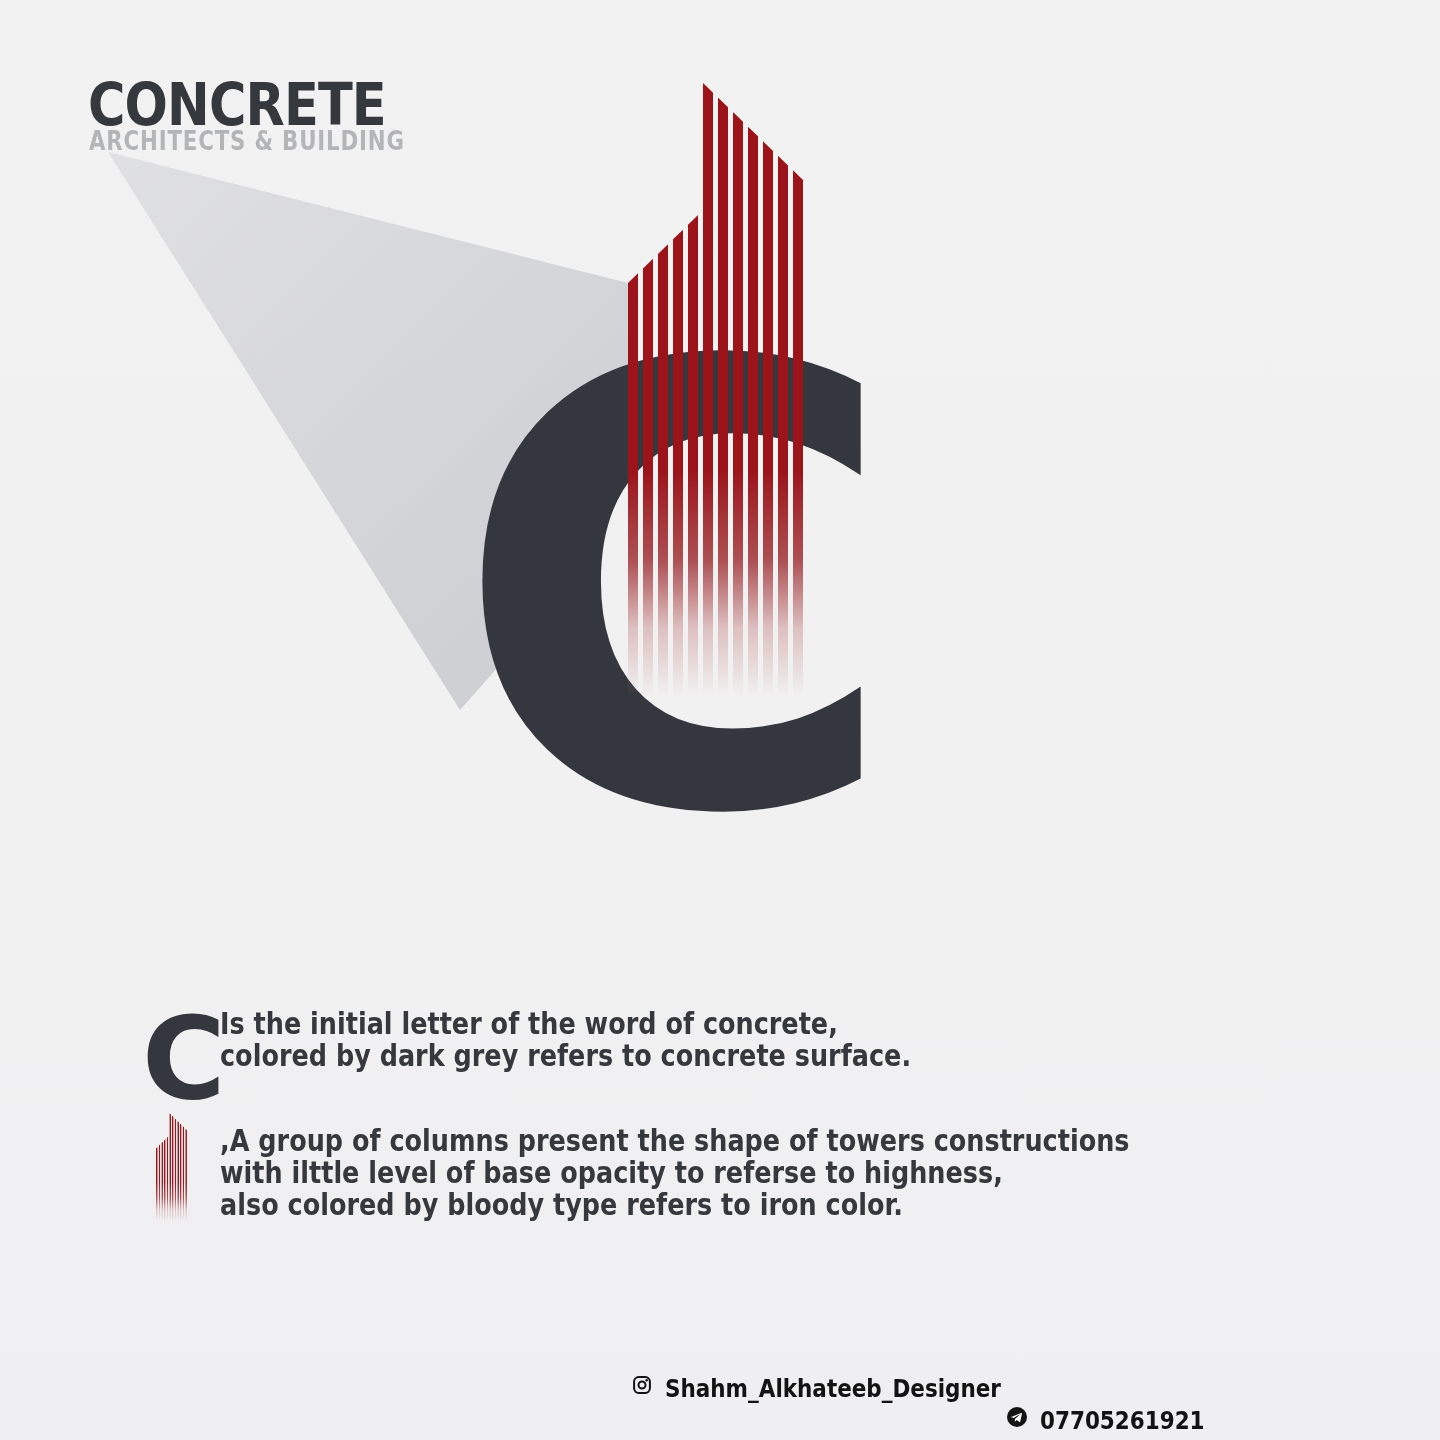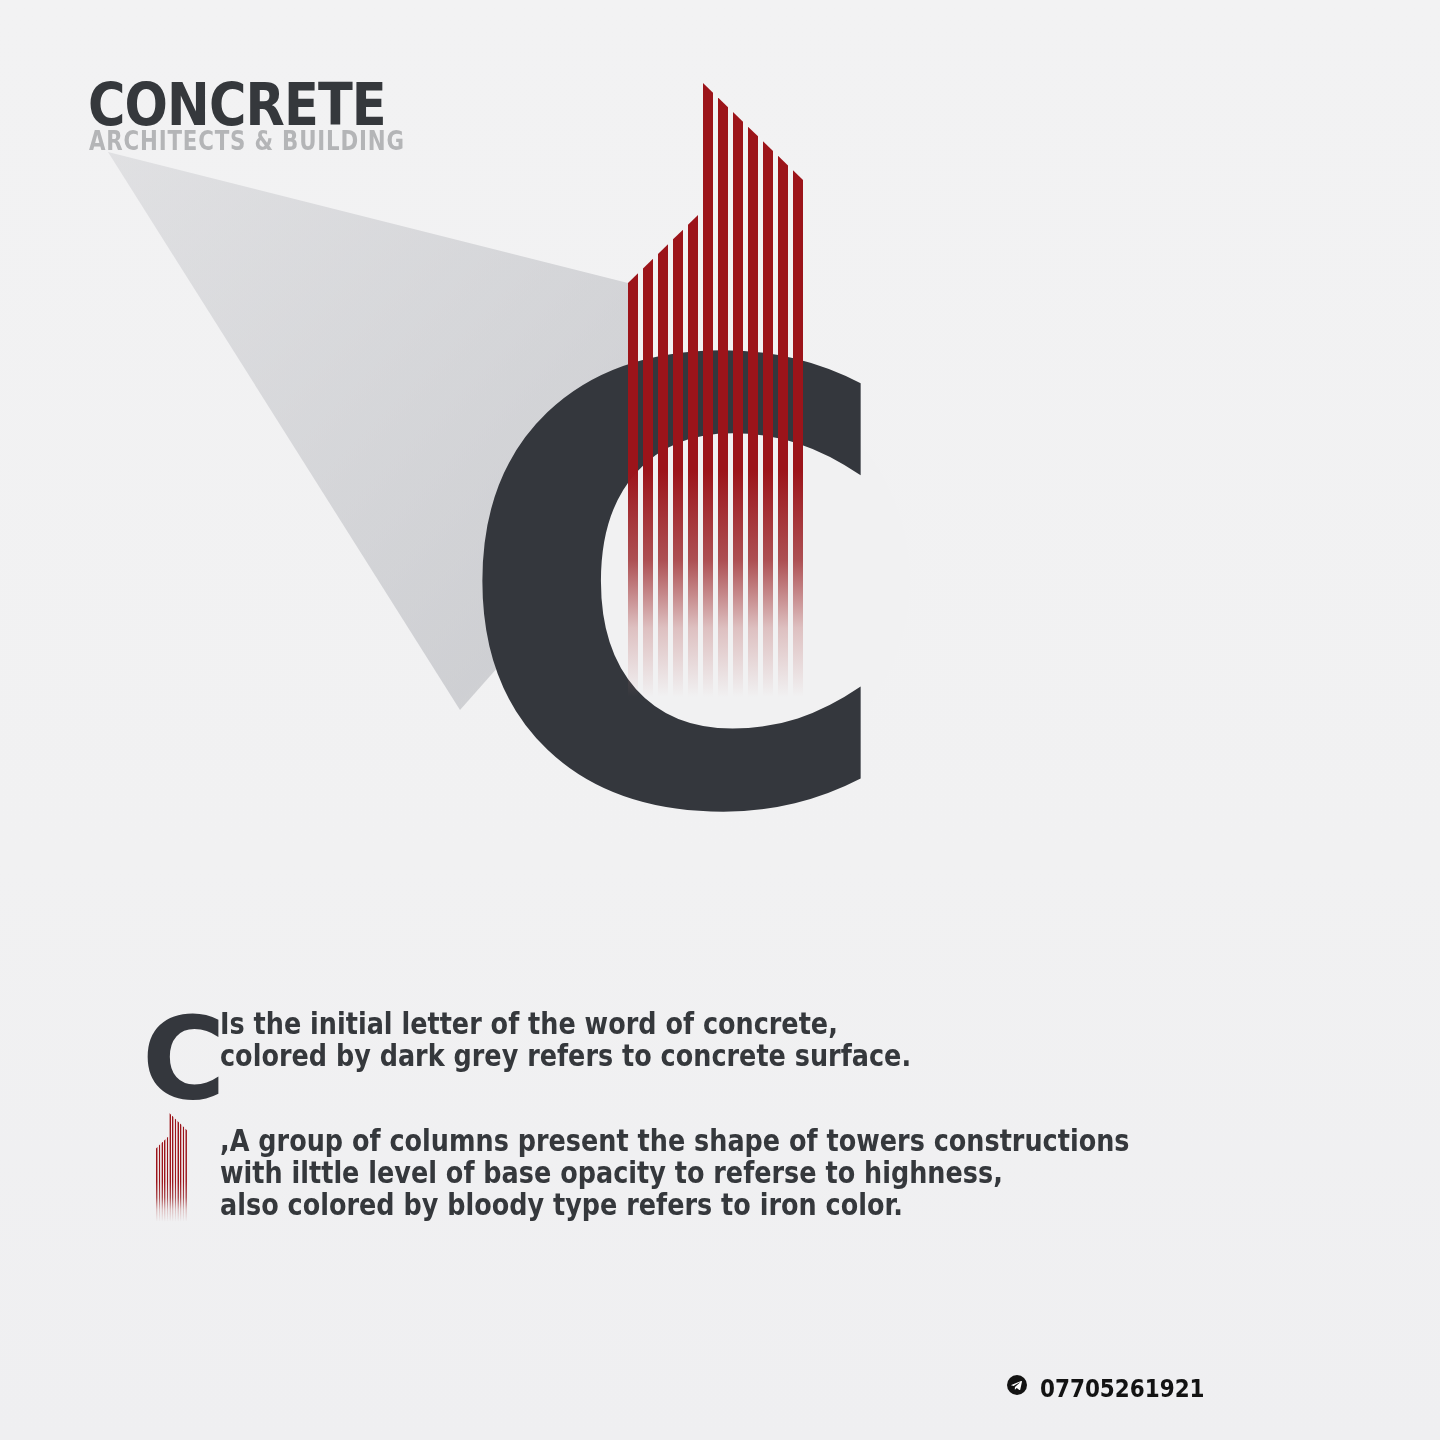"Shahm_Alkhateeb_Designer" div.footer-group { html: none -> <div> <svg> <rect></rect> <circle></circle> <circle></circle> </svg> <span>Shahm_Alkhateeb_Designer</span> </div> }
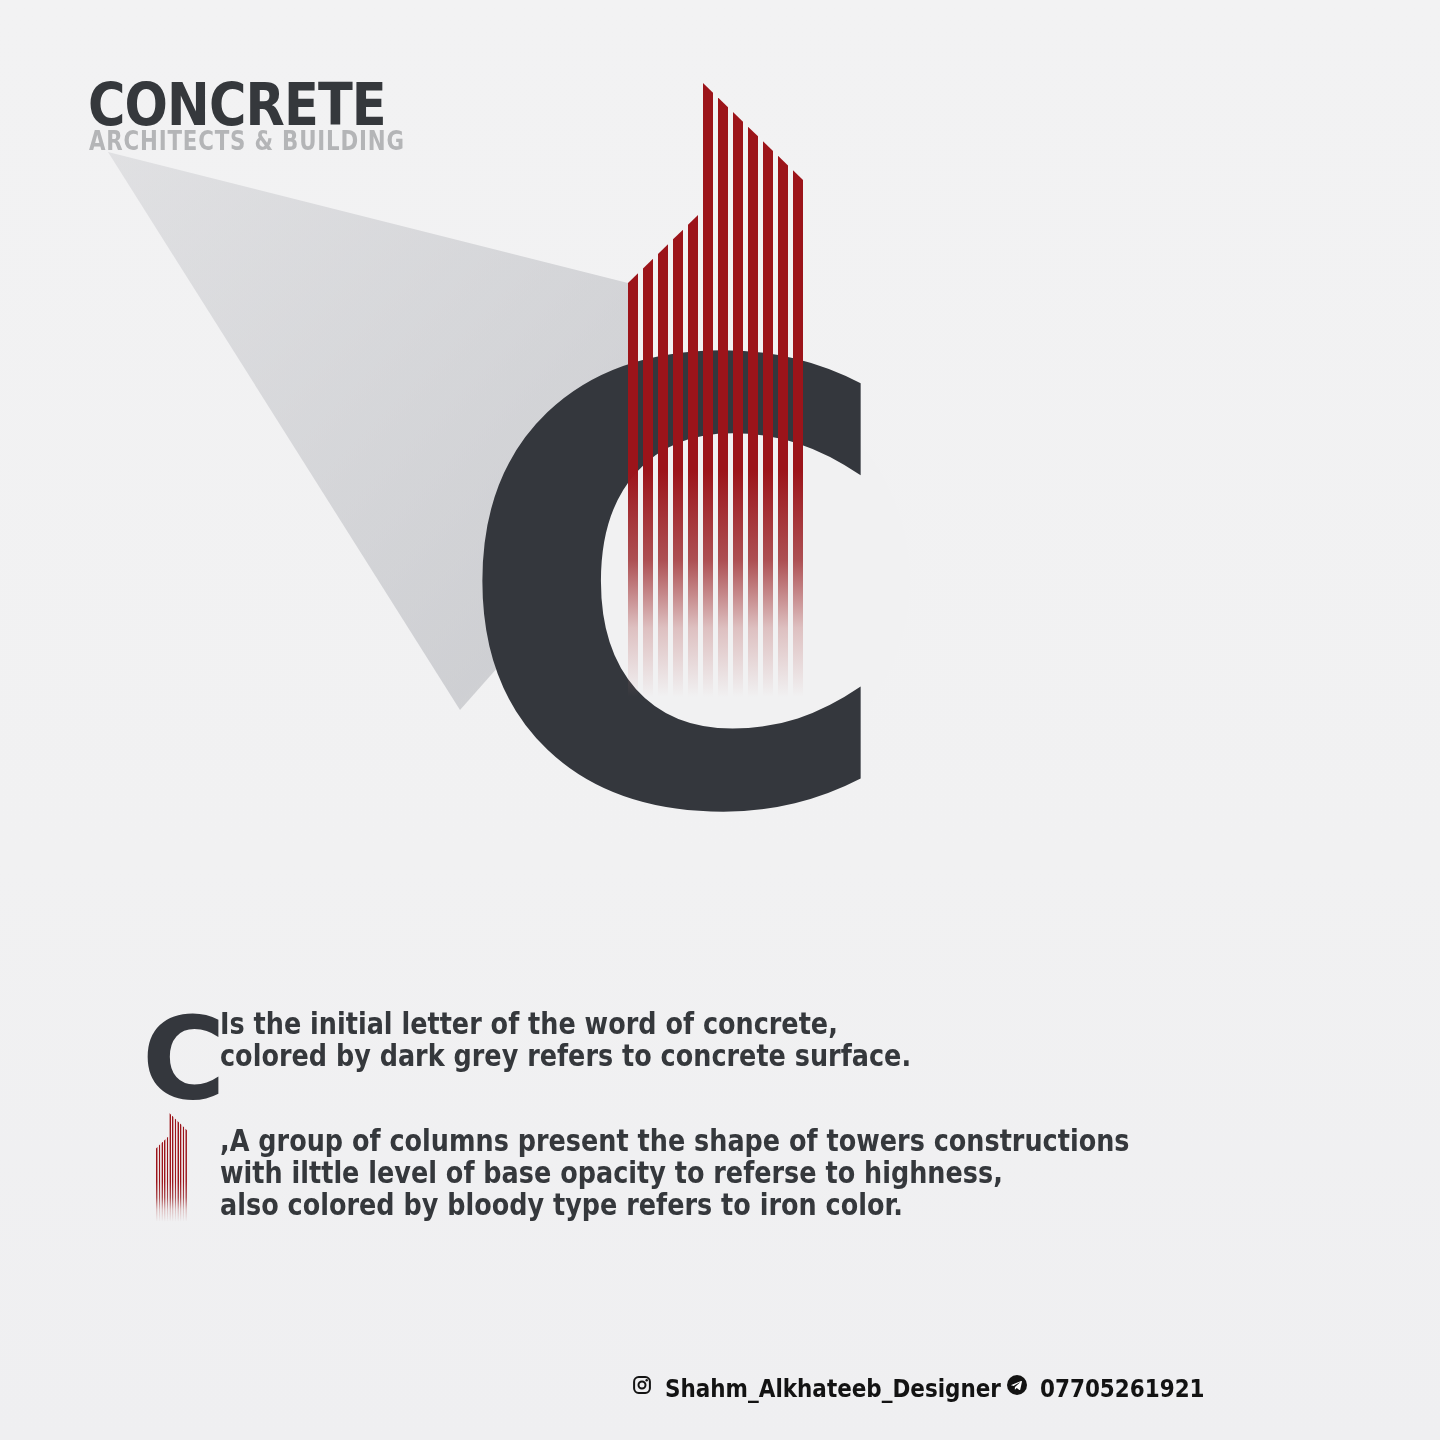"07705261921" #footer-tg { margin-top: none -> 32px }
